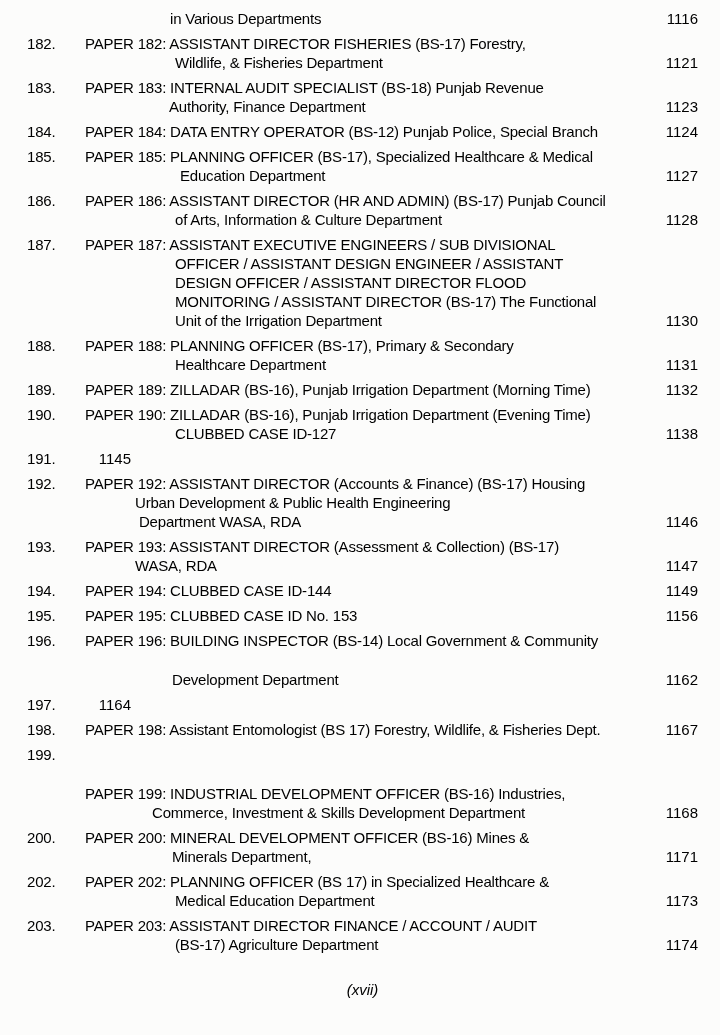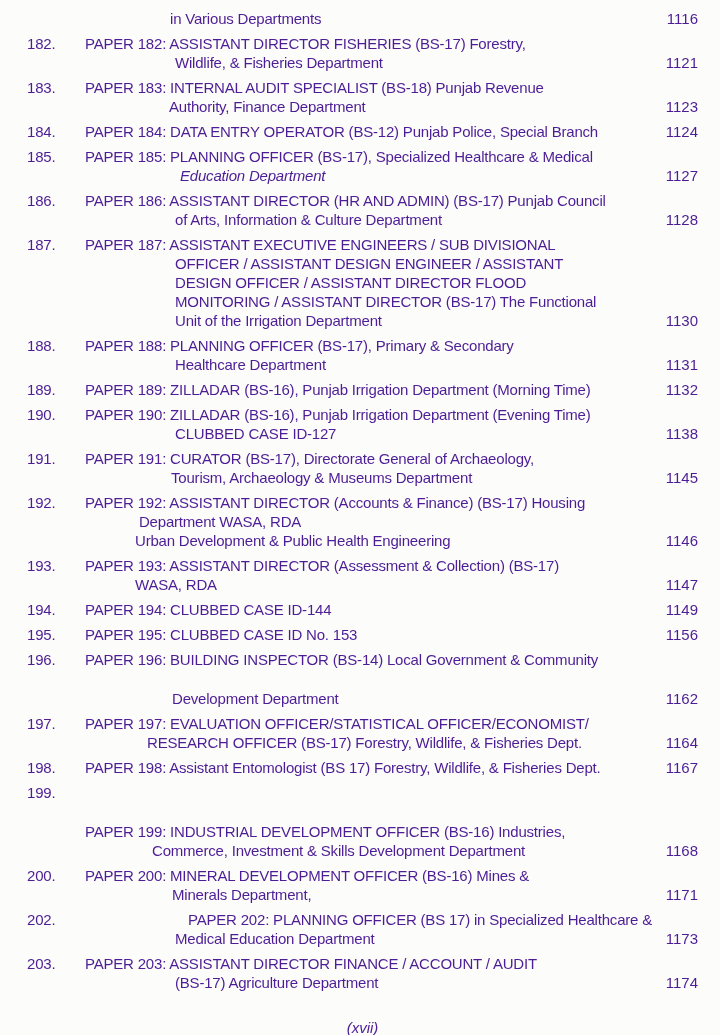"in Various Departments" .sheet { color: #4c1d95 -> #000000 }
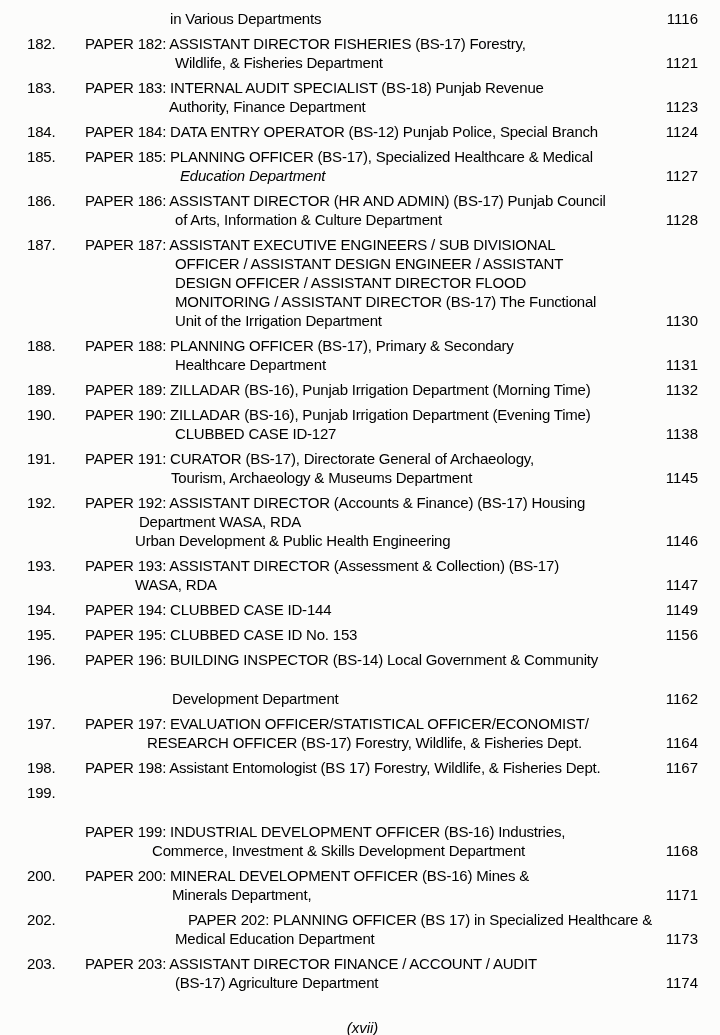"Education Department" div.line { font-style: italic -> none }
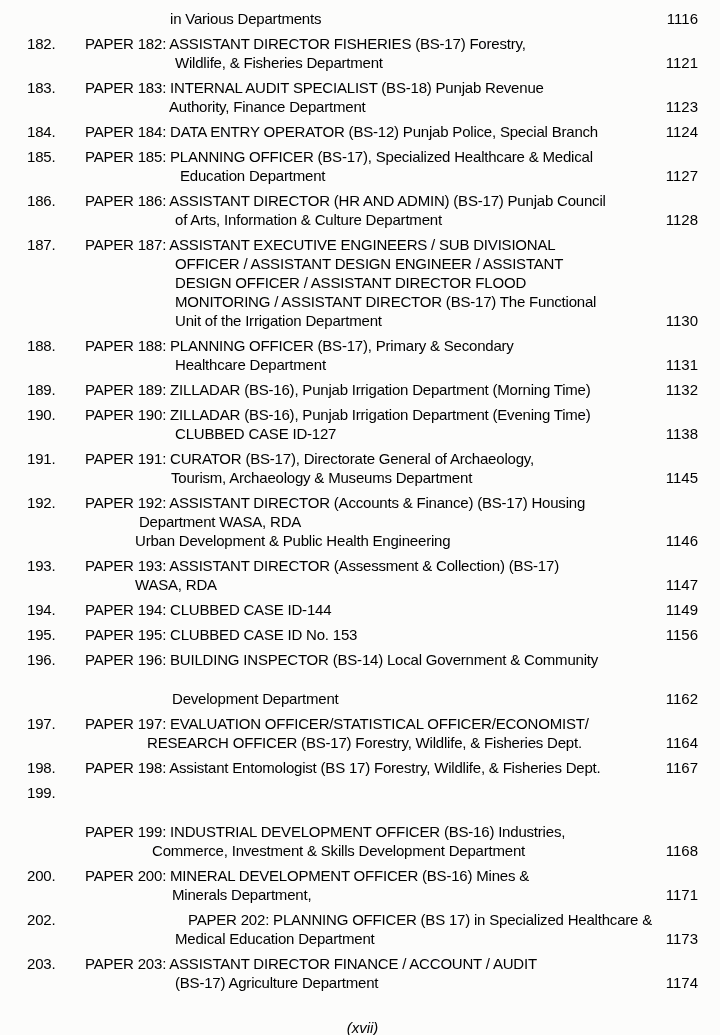"PAPER 191: CURATOR (BS-17), Directorate" div.lines { html: <div> <div>PAPER 191: CURATOR (BS-17), Directorate General of Archaeology,</div> <div>Tourism, Archaeology &amp; Museums Department</div> </div> -> none }
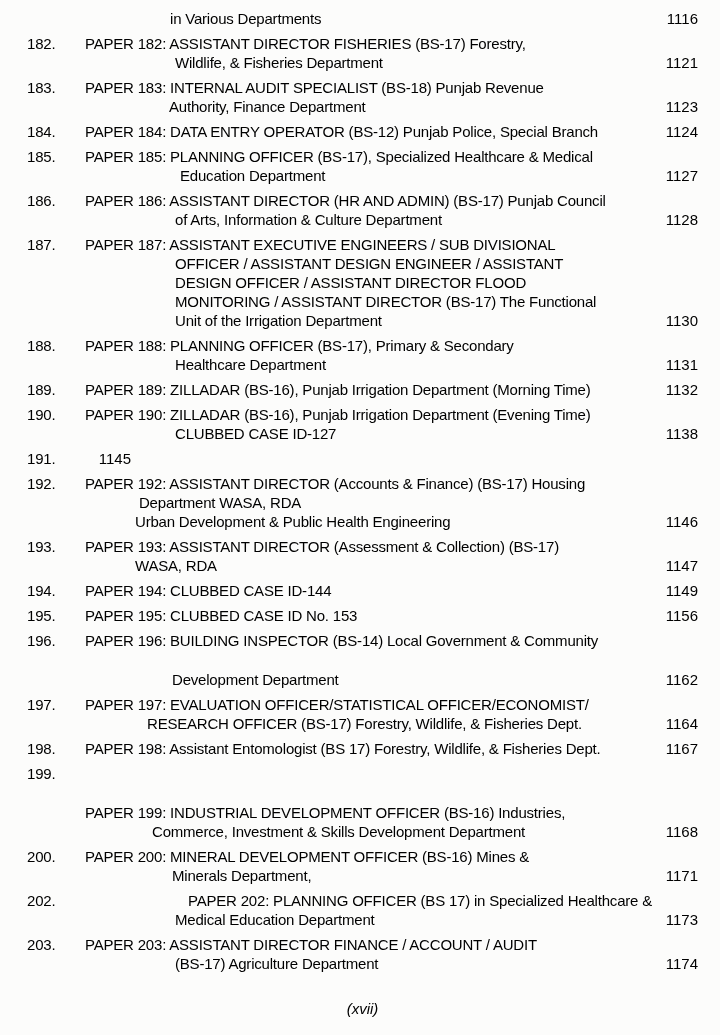"Department WASA, RDA" div.line { order: before "Urban Development & Public Health" -> after "Urban Development & Public Health" }
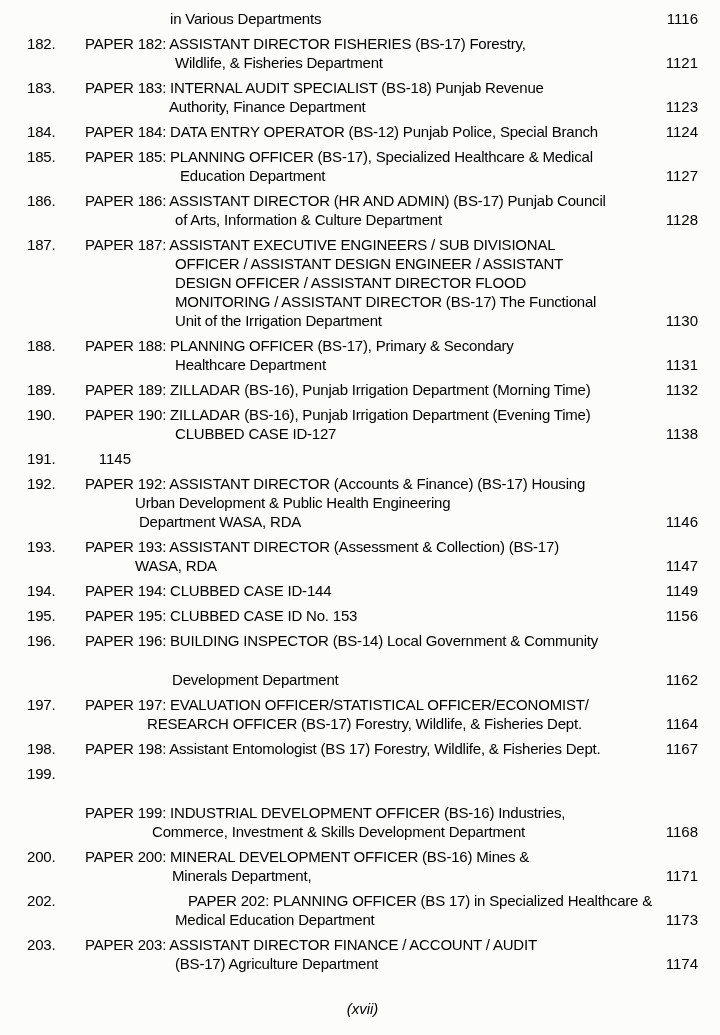"PAPER 197: EVALUATION" div.lines { html: <div> <div>PAPER 197: EVALUATION OFFICER/STATISTICAL OFFICER/ECONOMIST/</div> <div>RESEARCH OFFICER (BS-17) Forestry, Wildlife, &amp; Fisheries Dept.</div> </div> -> none }
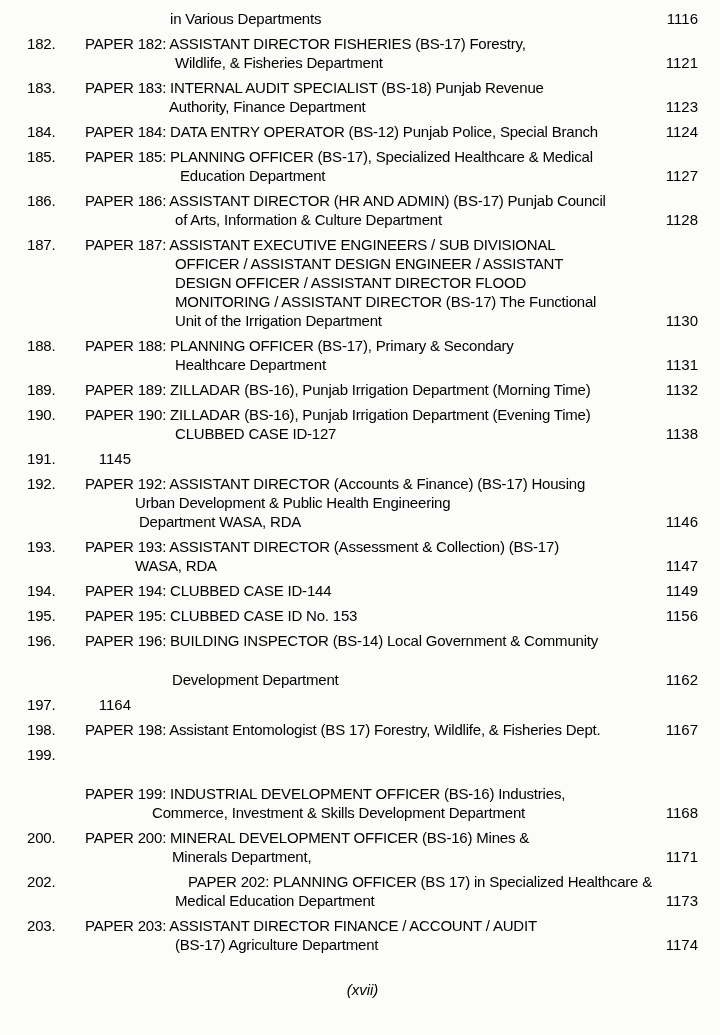"PAPER 202: PLANNING OFFICER (BS" div.line { text-align: right -> none }
